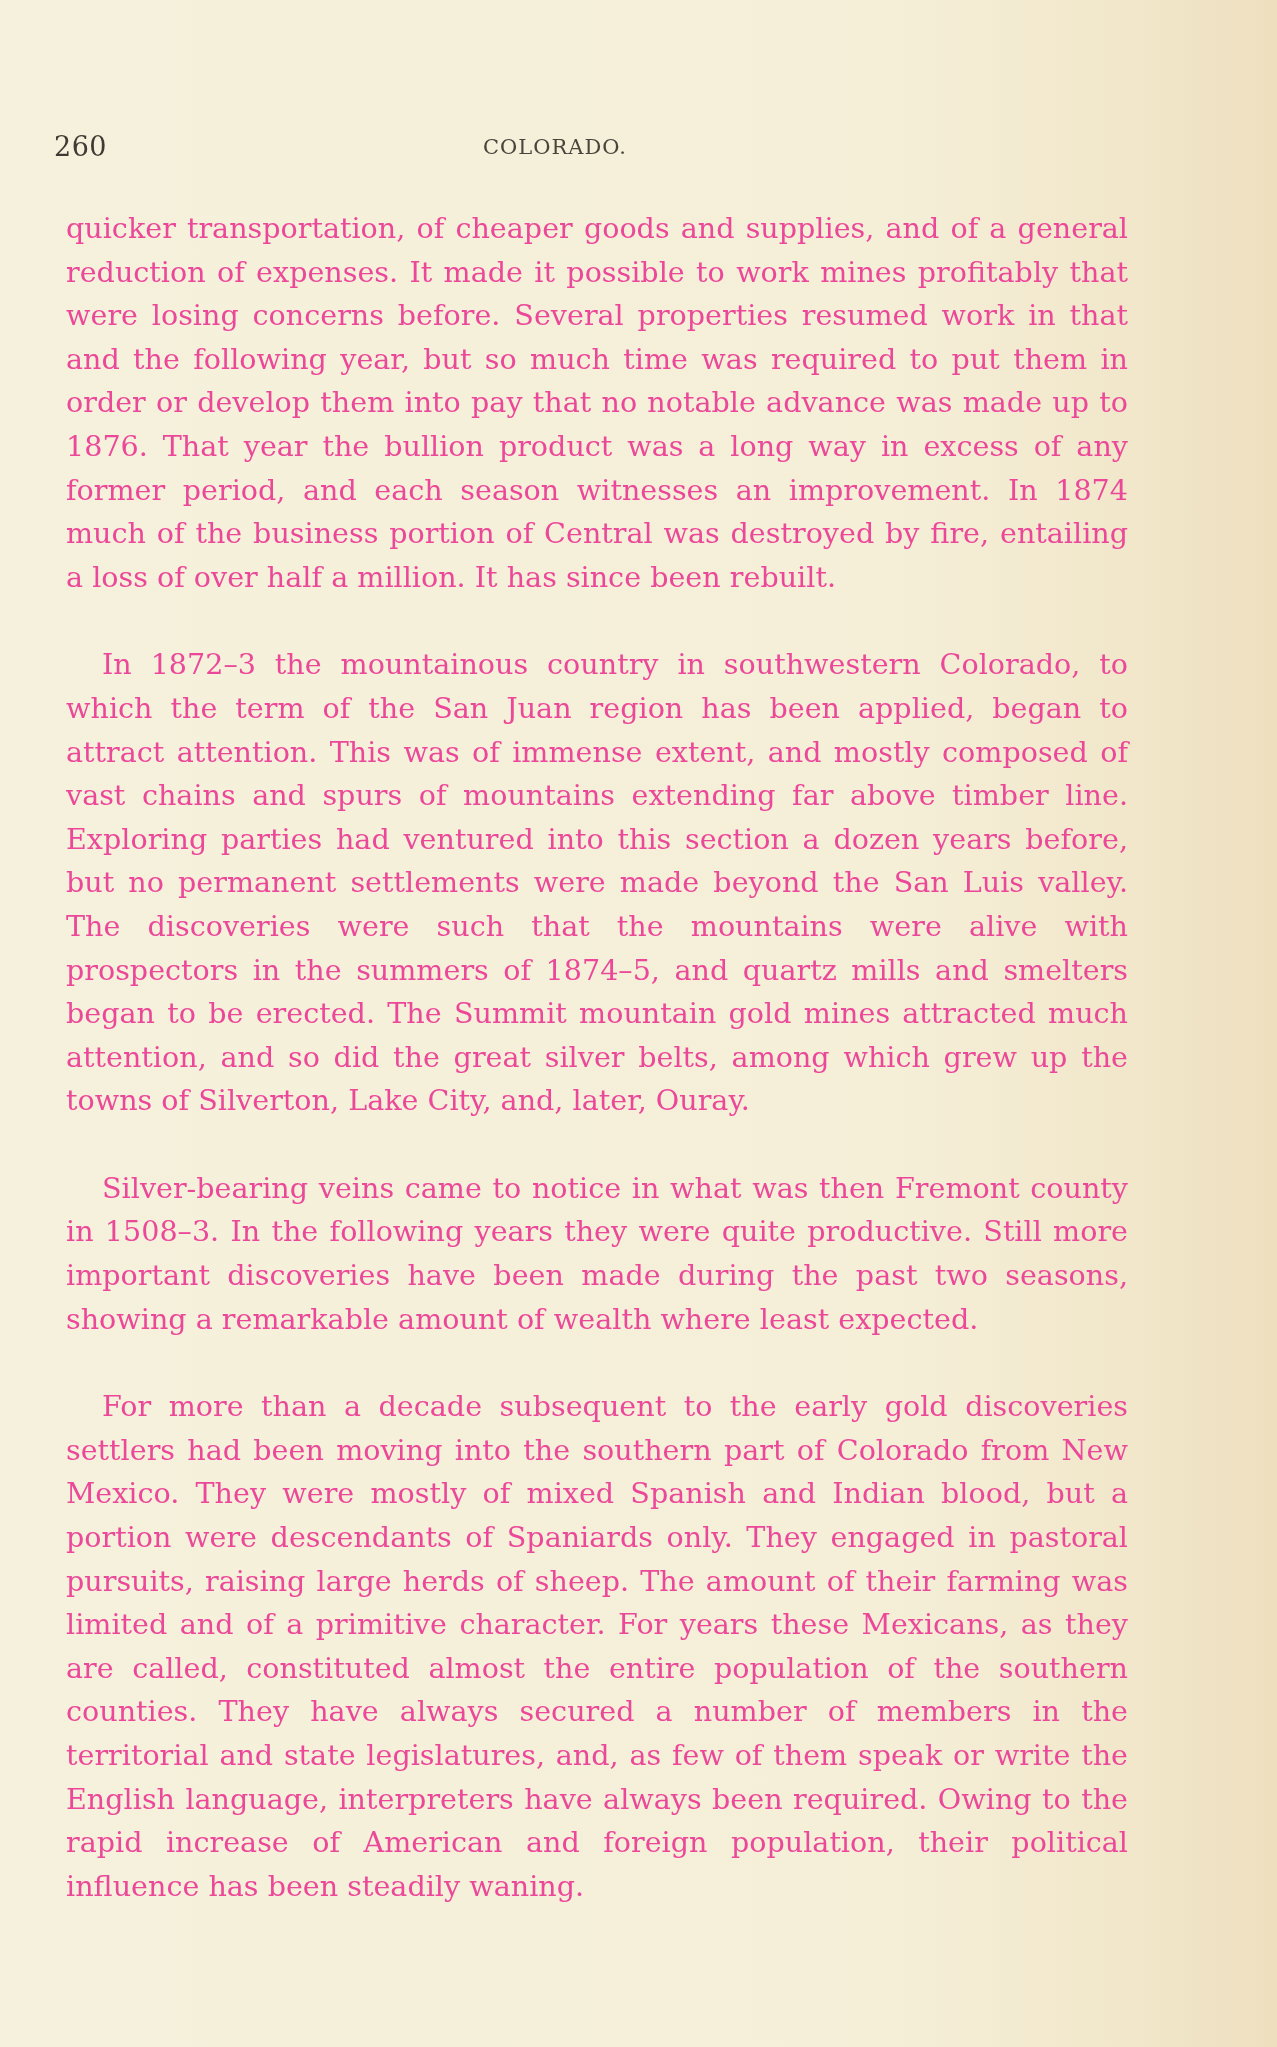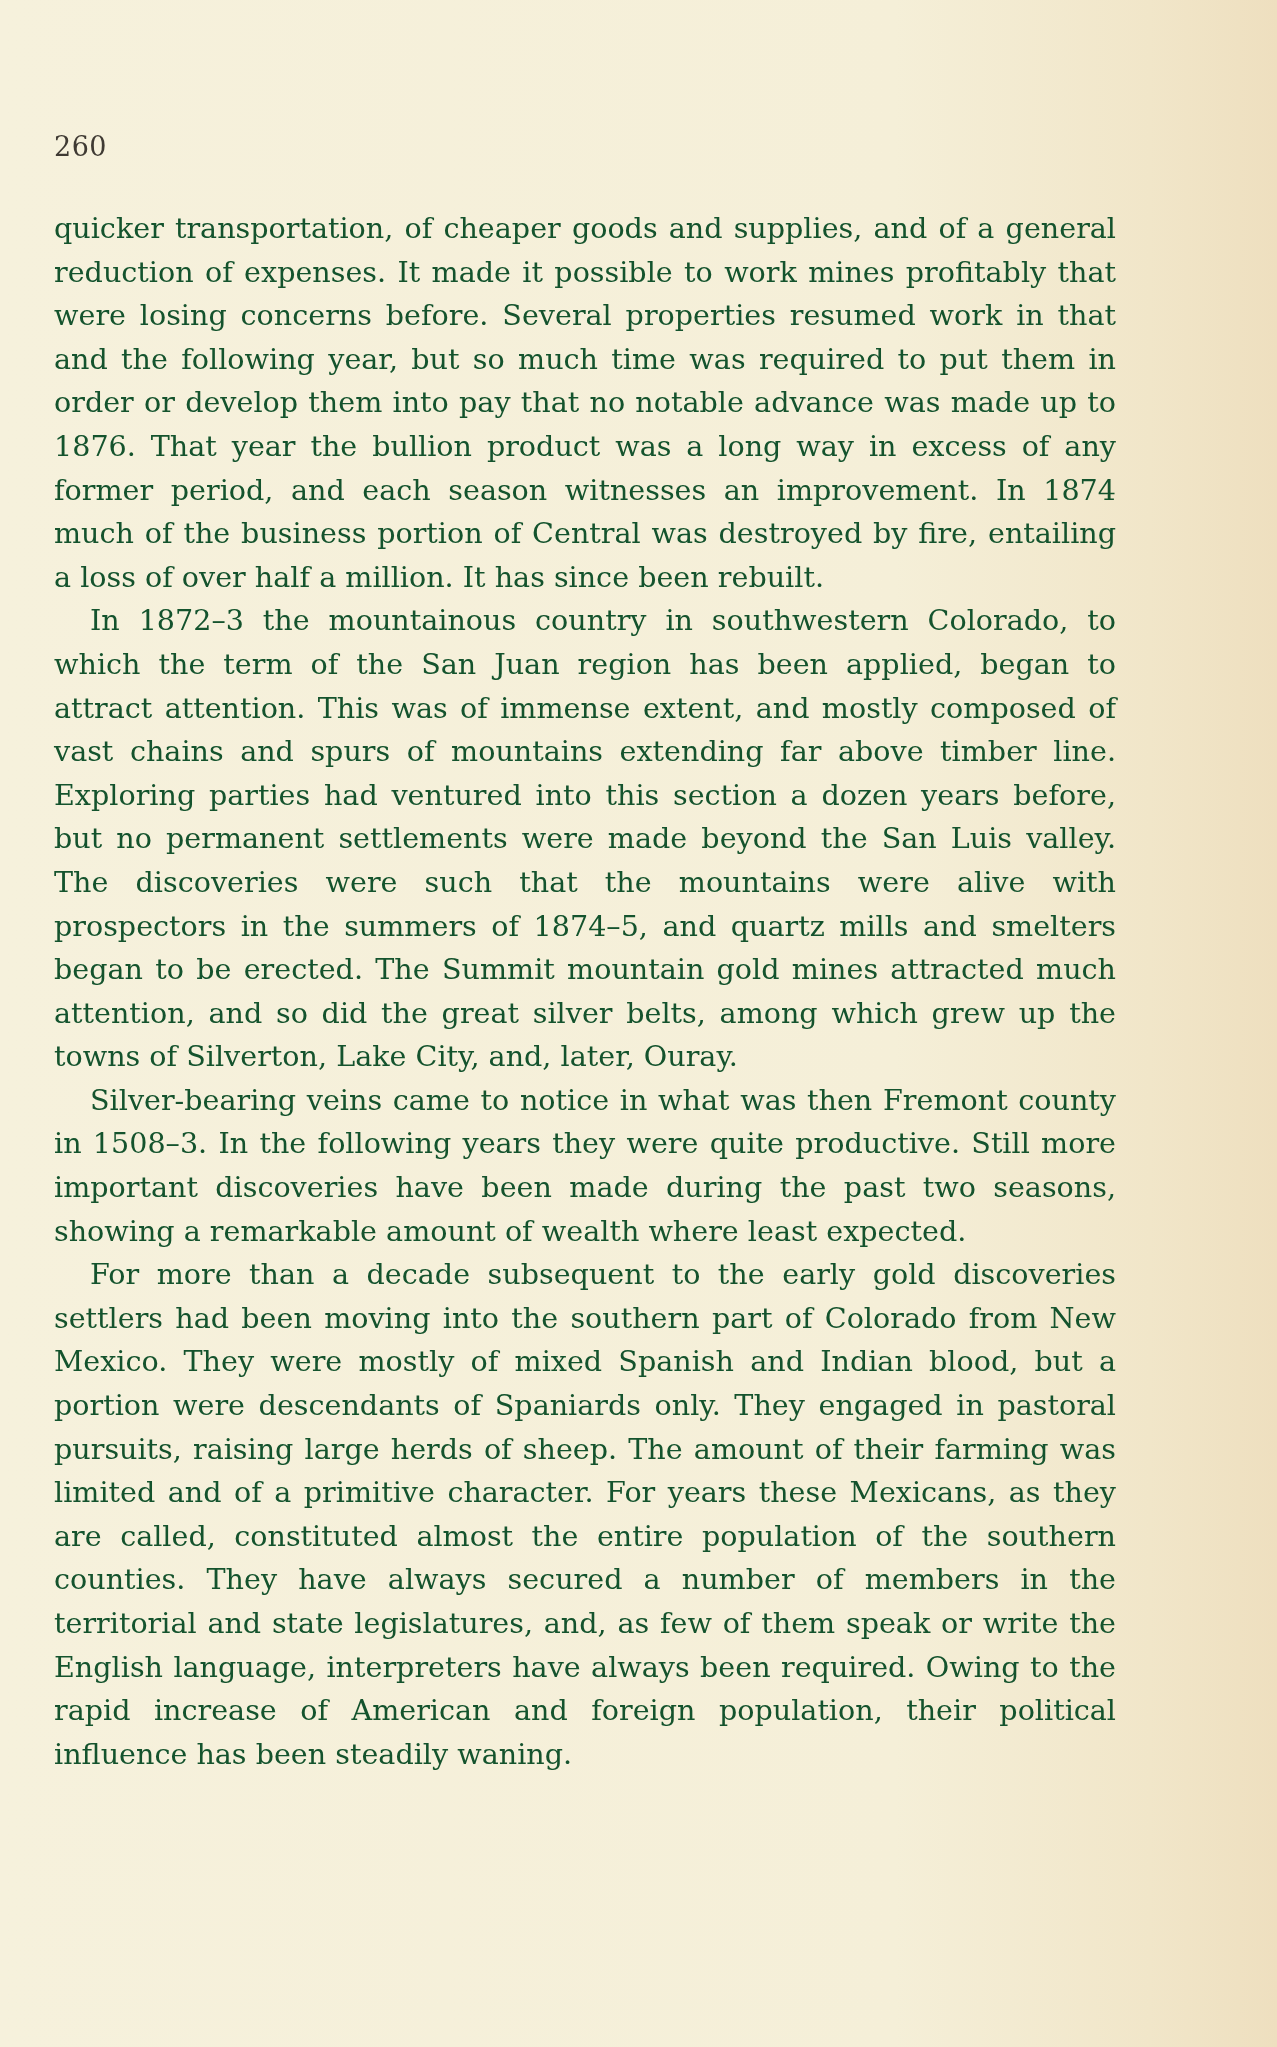"COLORADO." span.running-head { html: none -> <span>COLORADO.</span> }
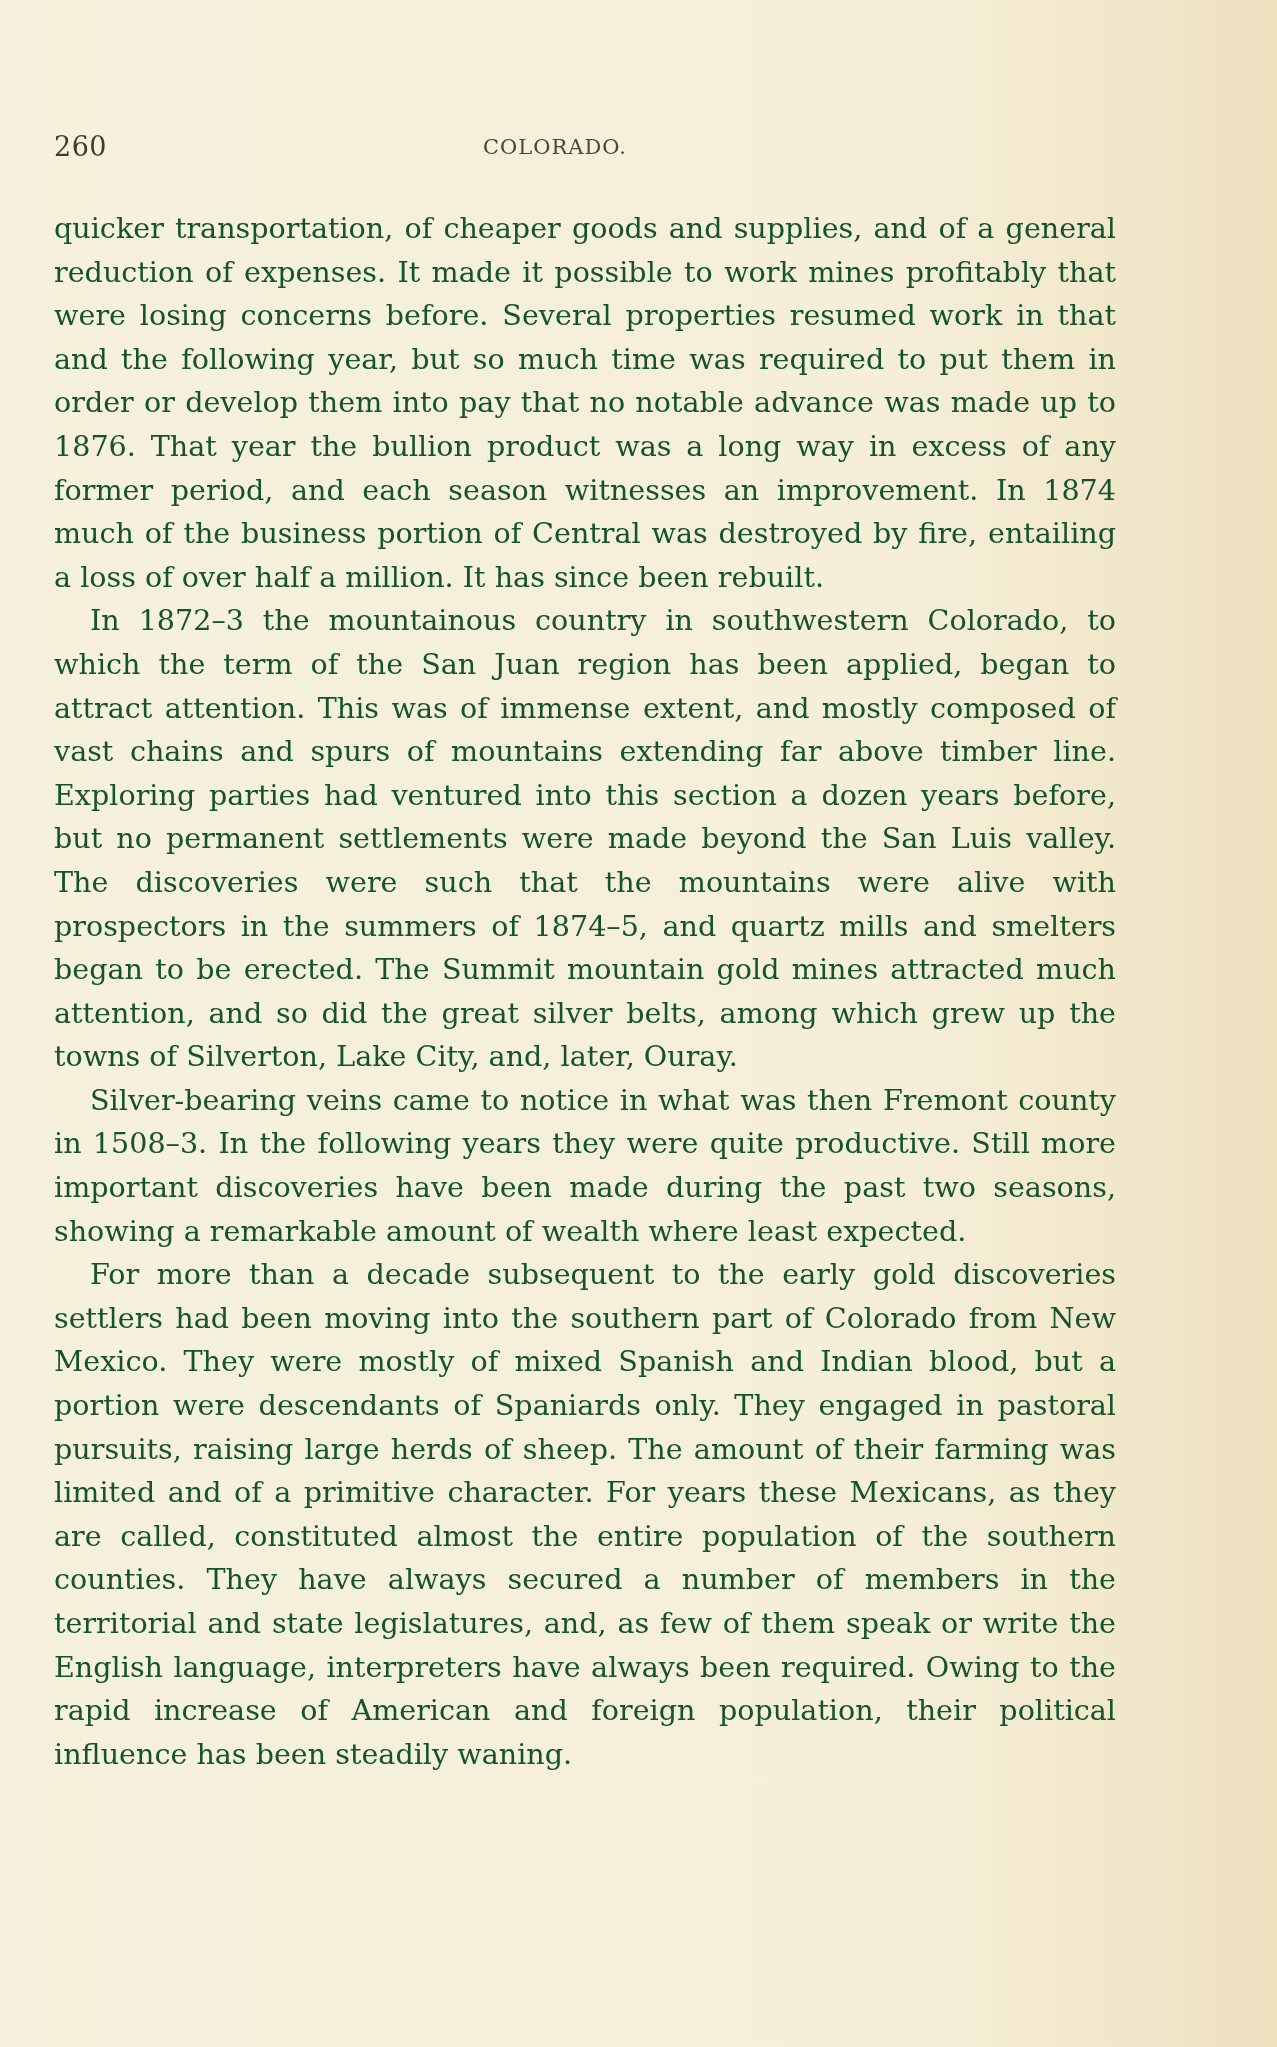"quicker transportation, of cheaper goods" .body-text { color: #14532d -> #ec4899; left: 54px -> 66px }
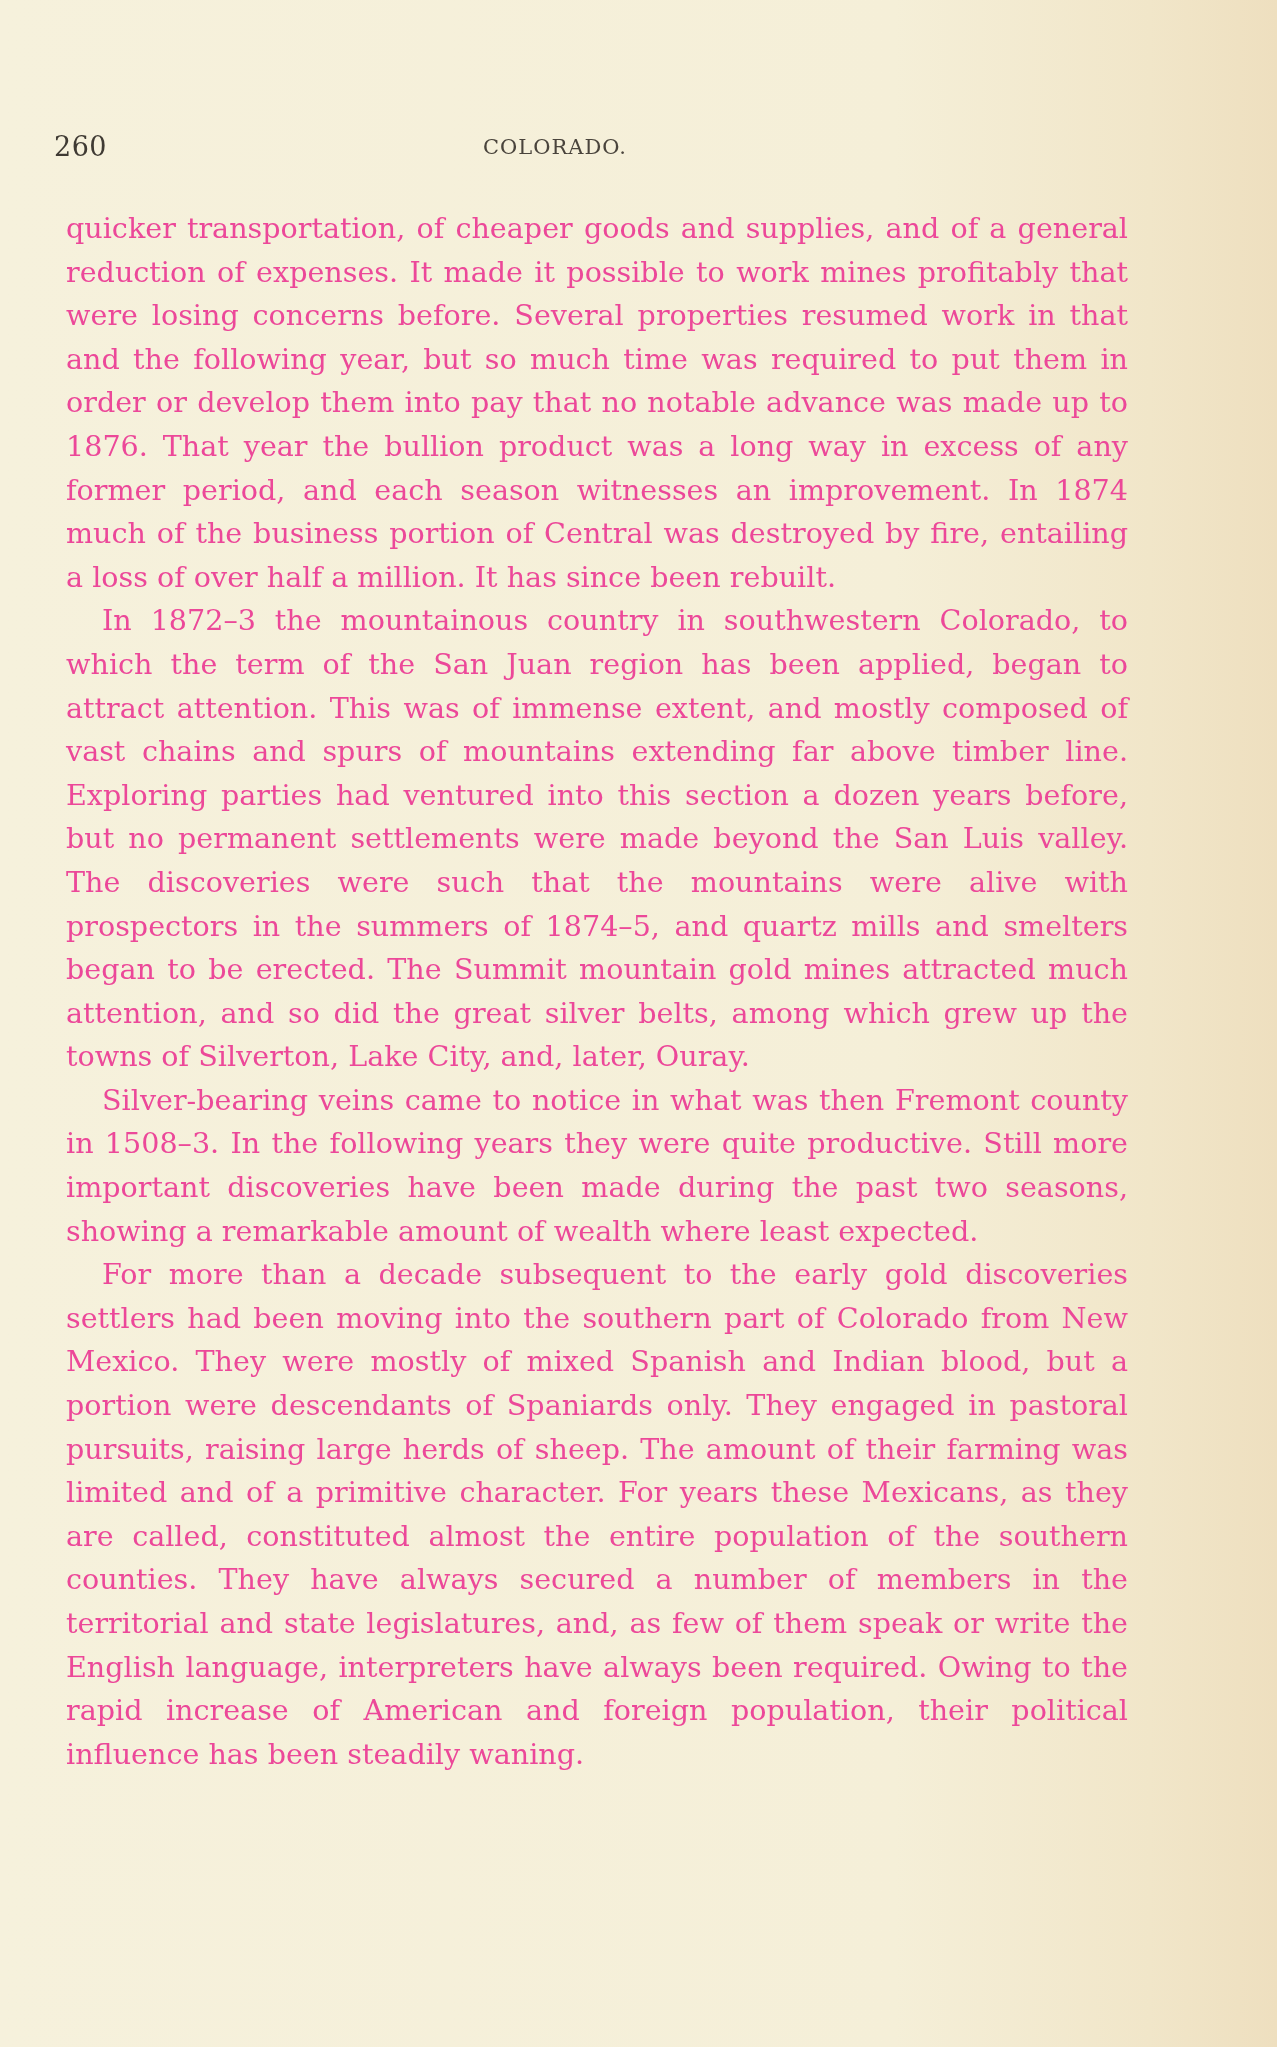"In 1872–3 the mountainous country" .para.indent { margin-top: none -> 44px }
